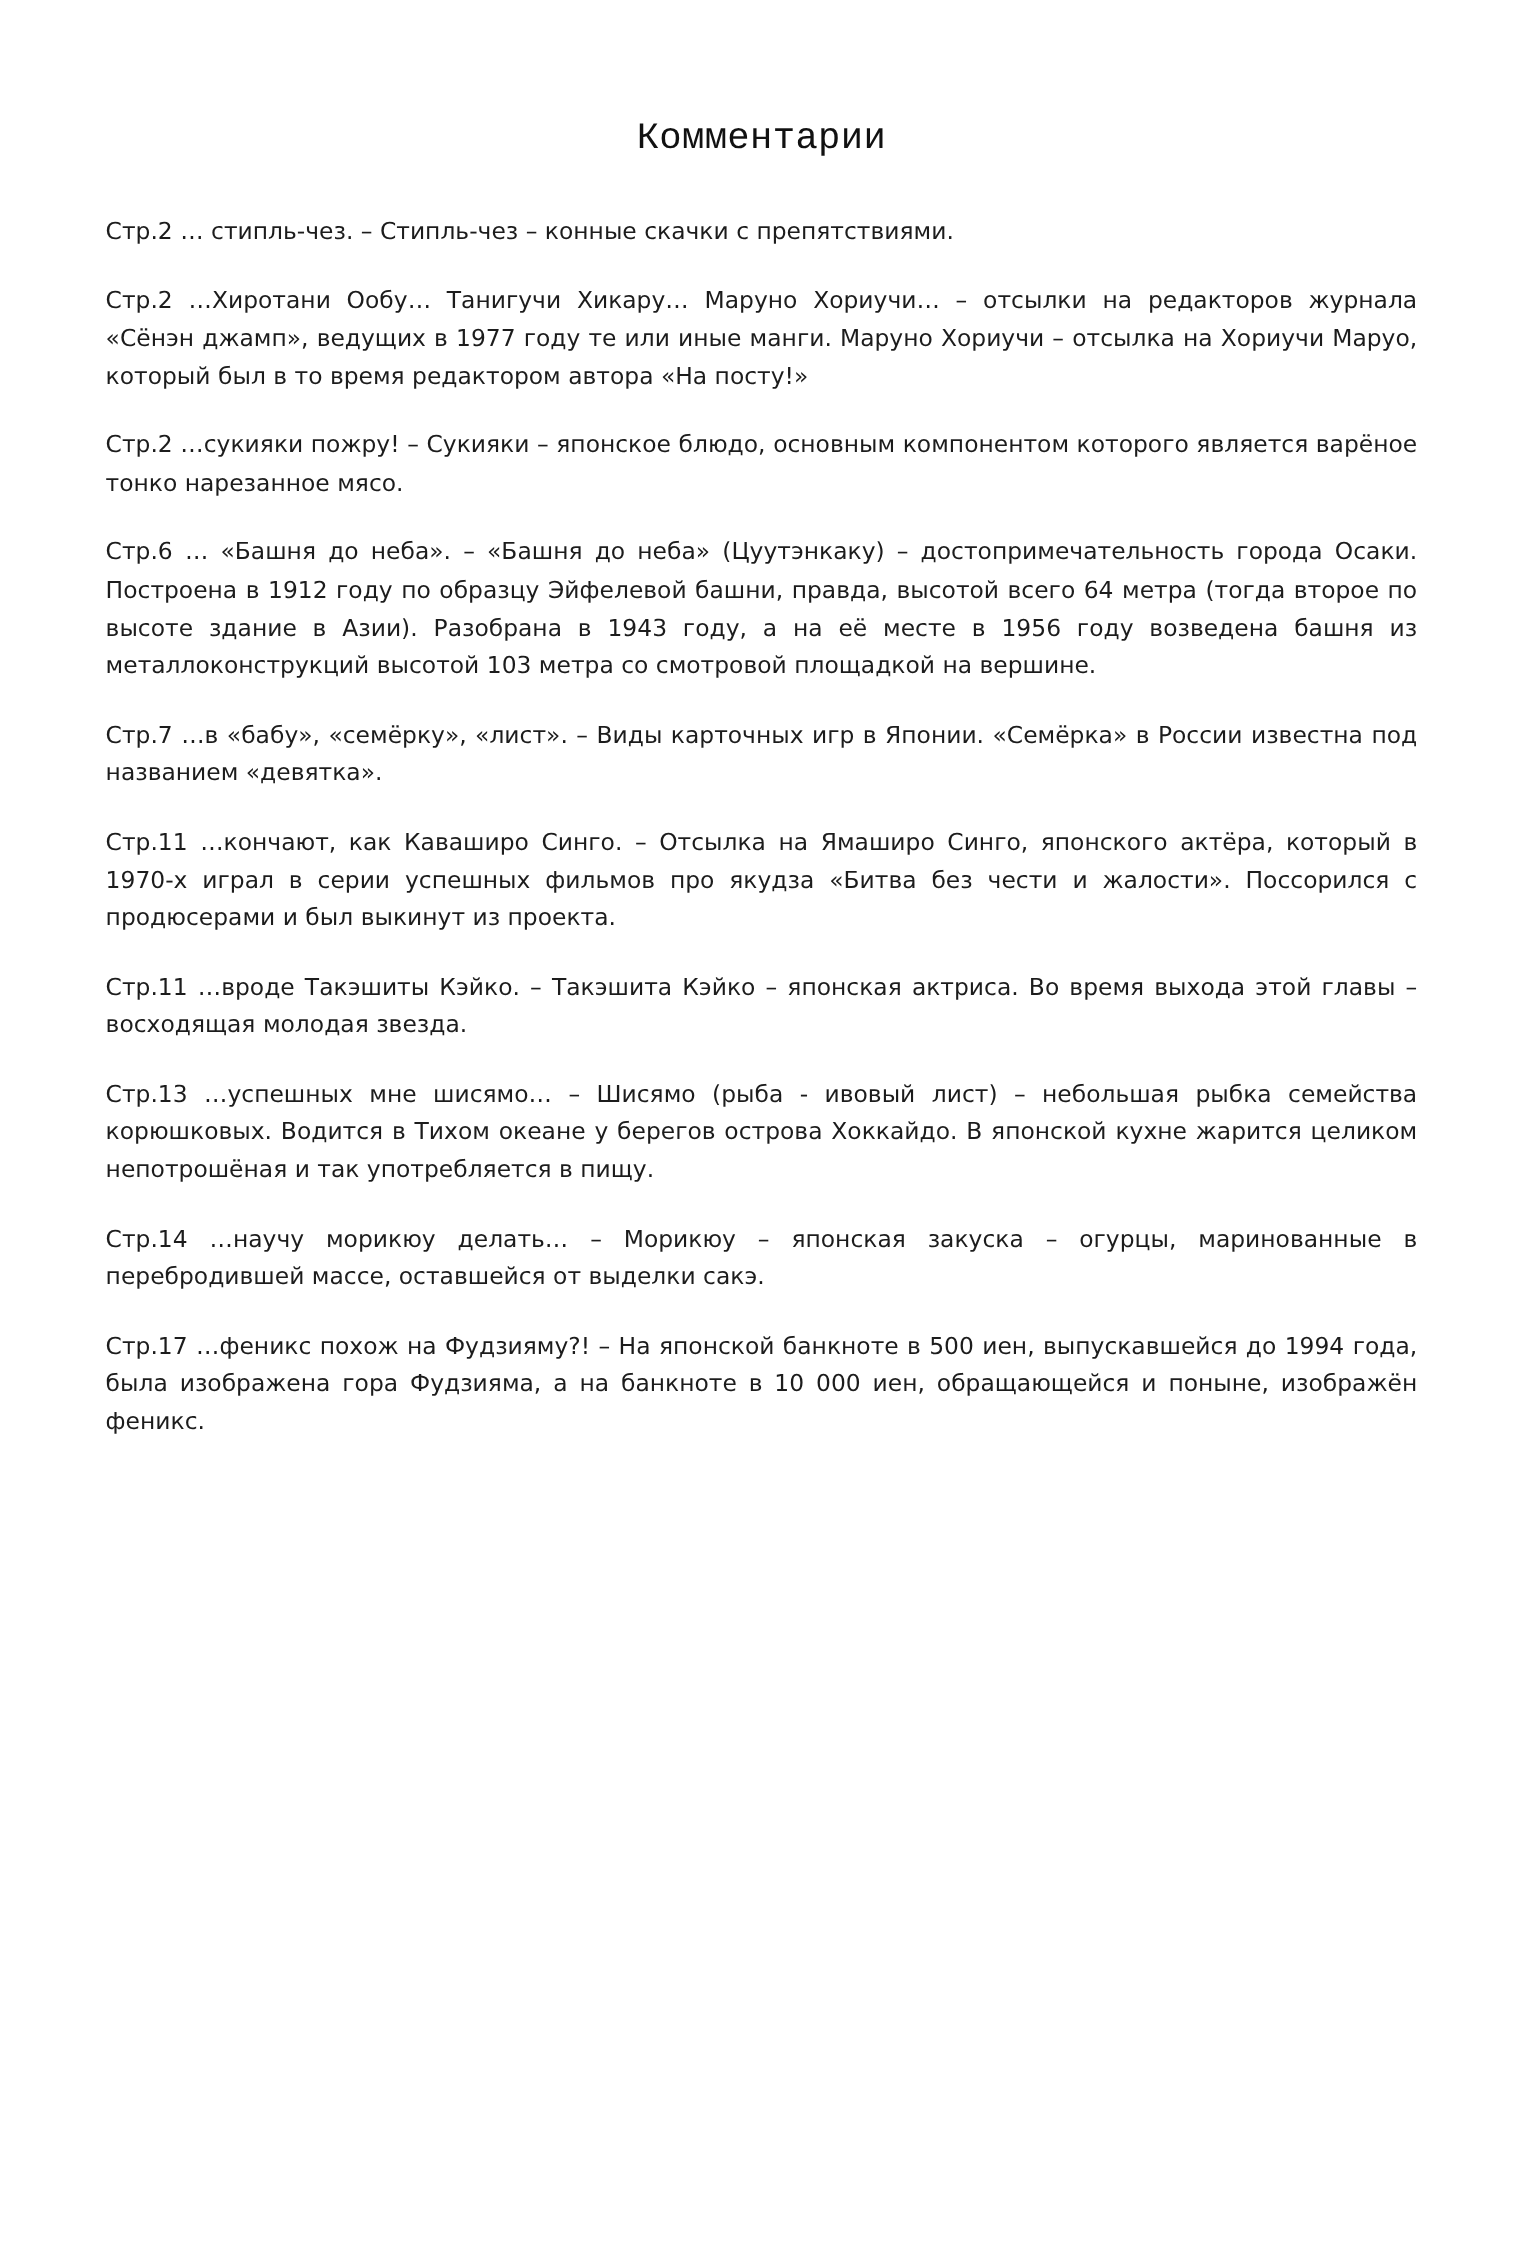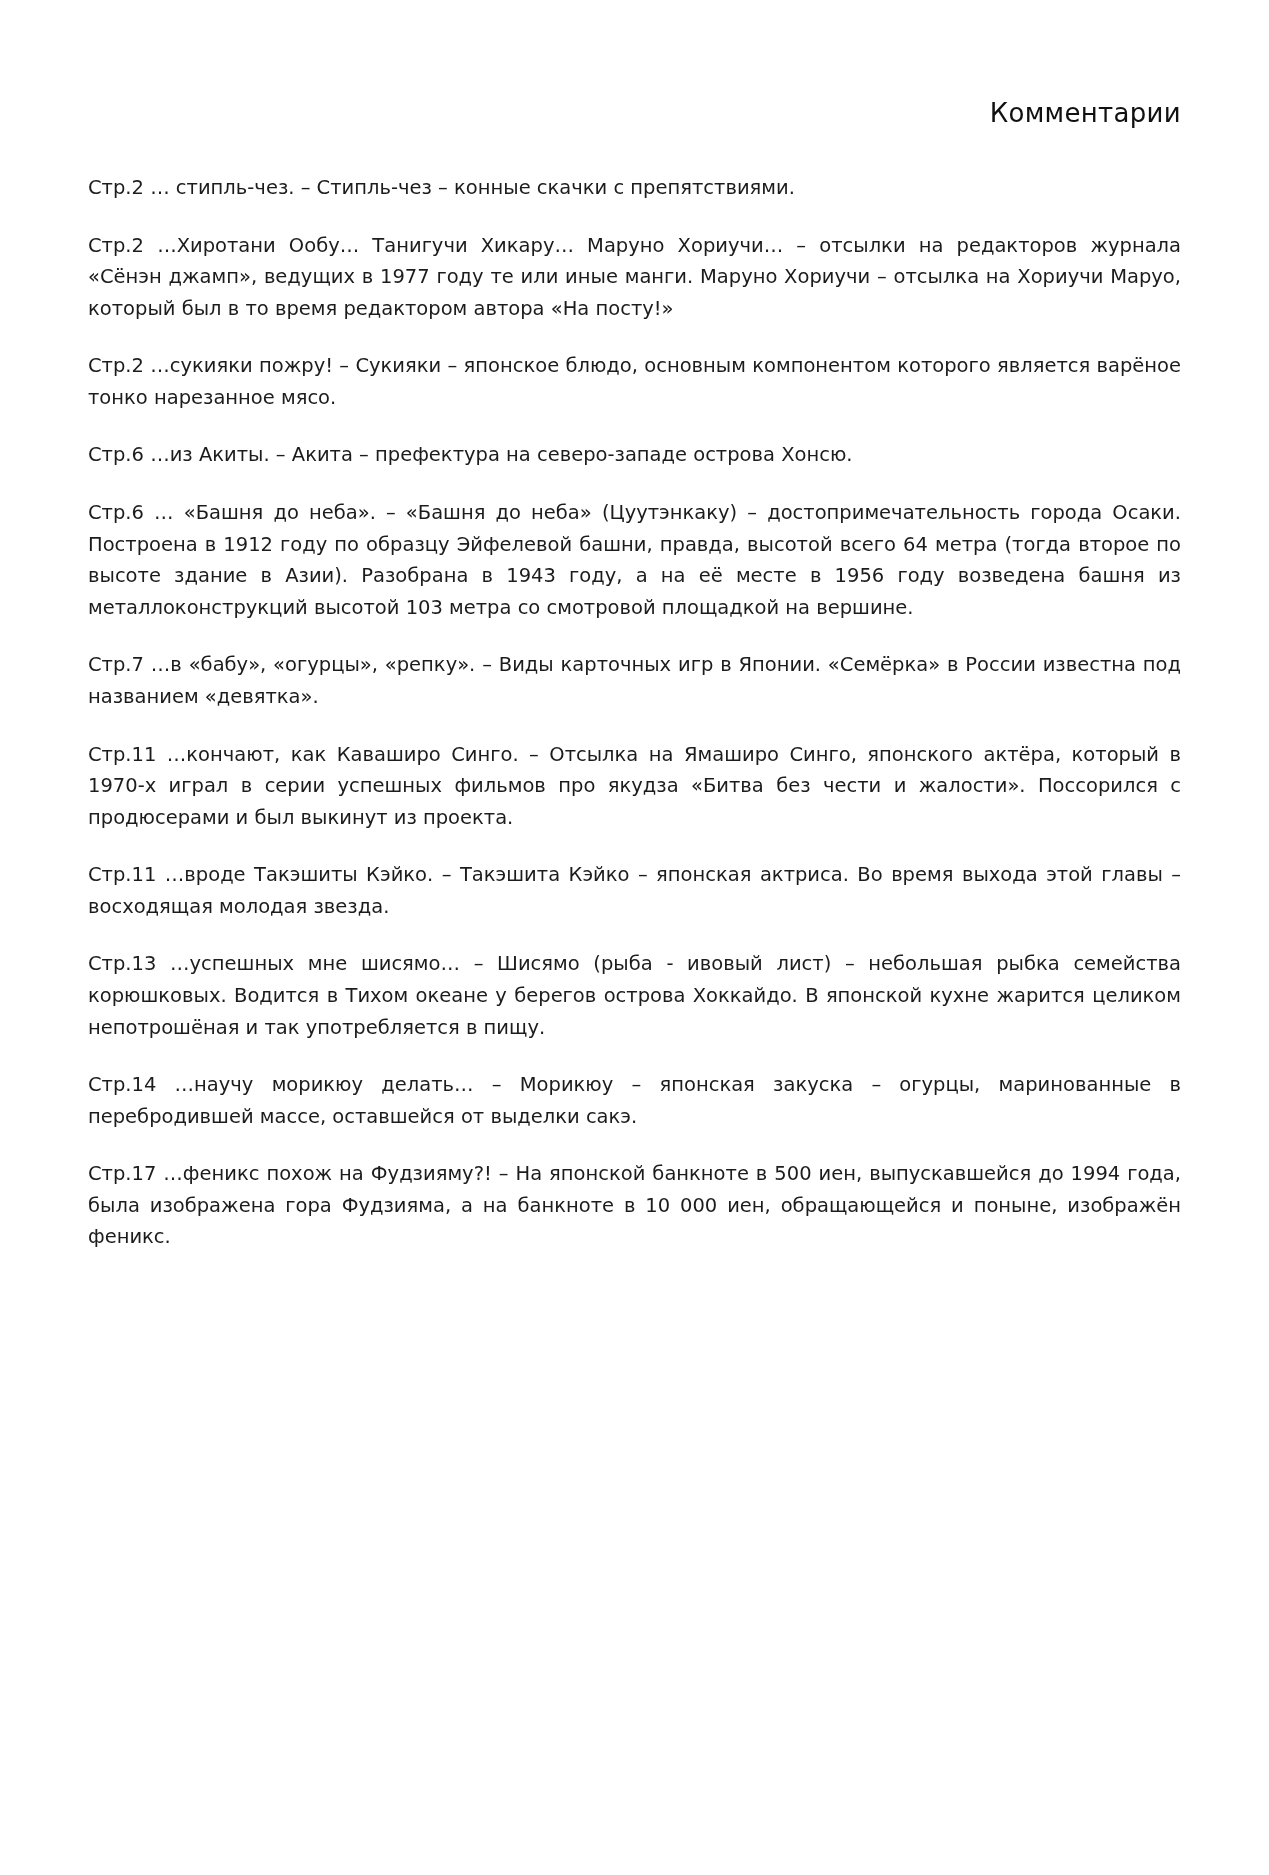"Комментарии" .doc-title { font-family: none -> Liberation Mono, monospace; font-size: 26px -> 31px; text-align: right -> center }
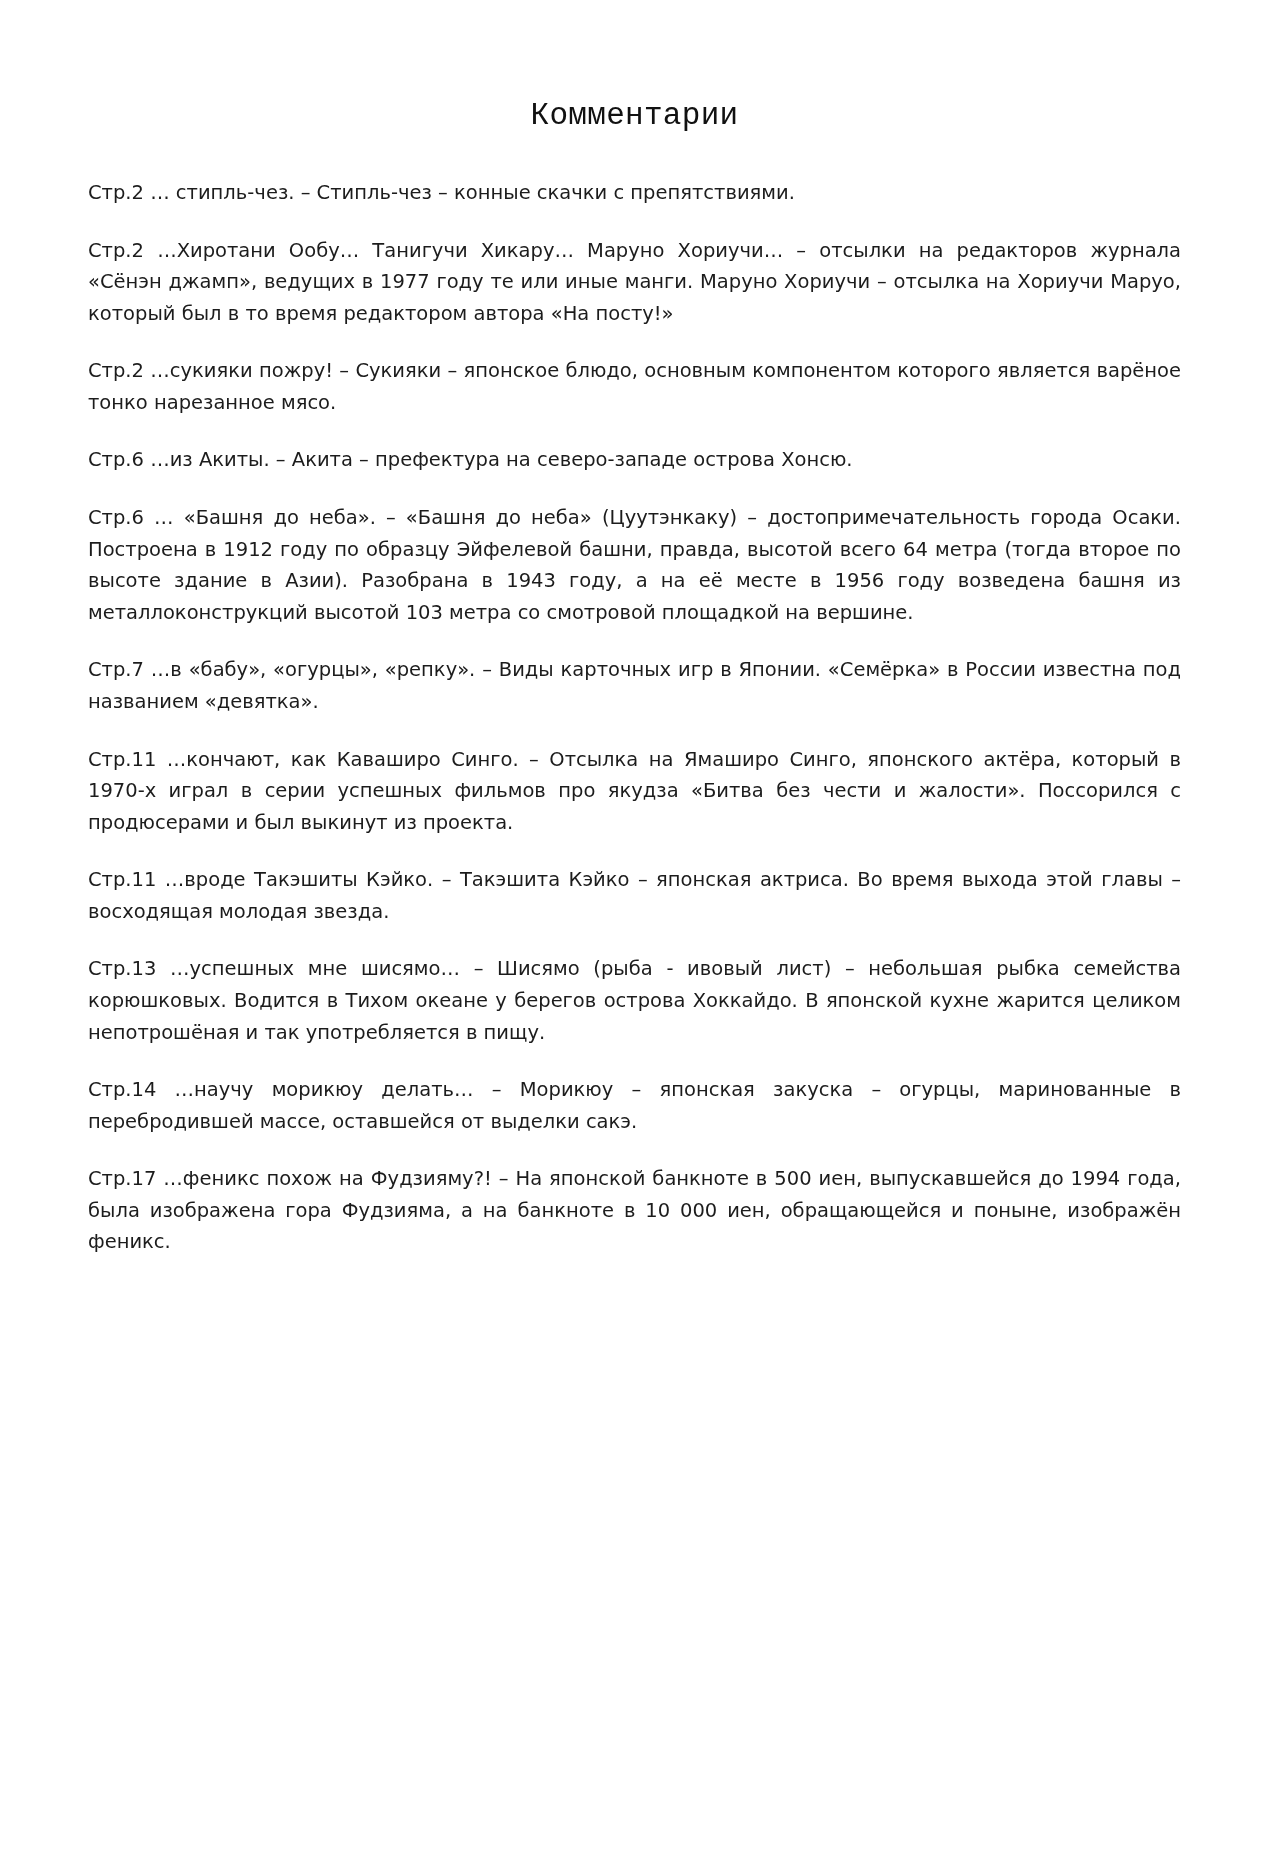"Стр.6 …из Акиты. – Акита" p.note { html: <p> <span>Стр.6</span> <span>…из Акиты.</span><span> – Акита – префектура на северо-западе острова Хонсю.</span> </p> -> none }
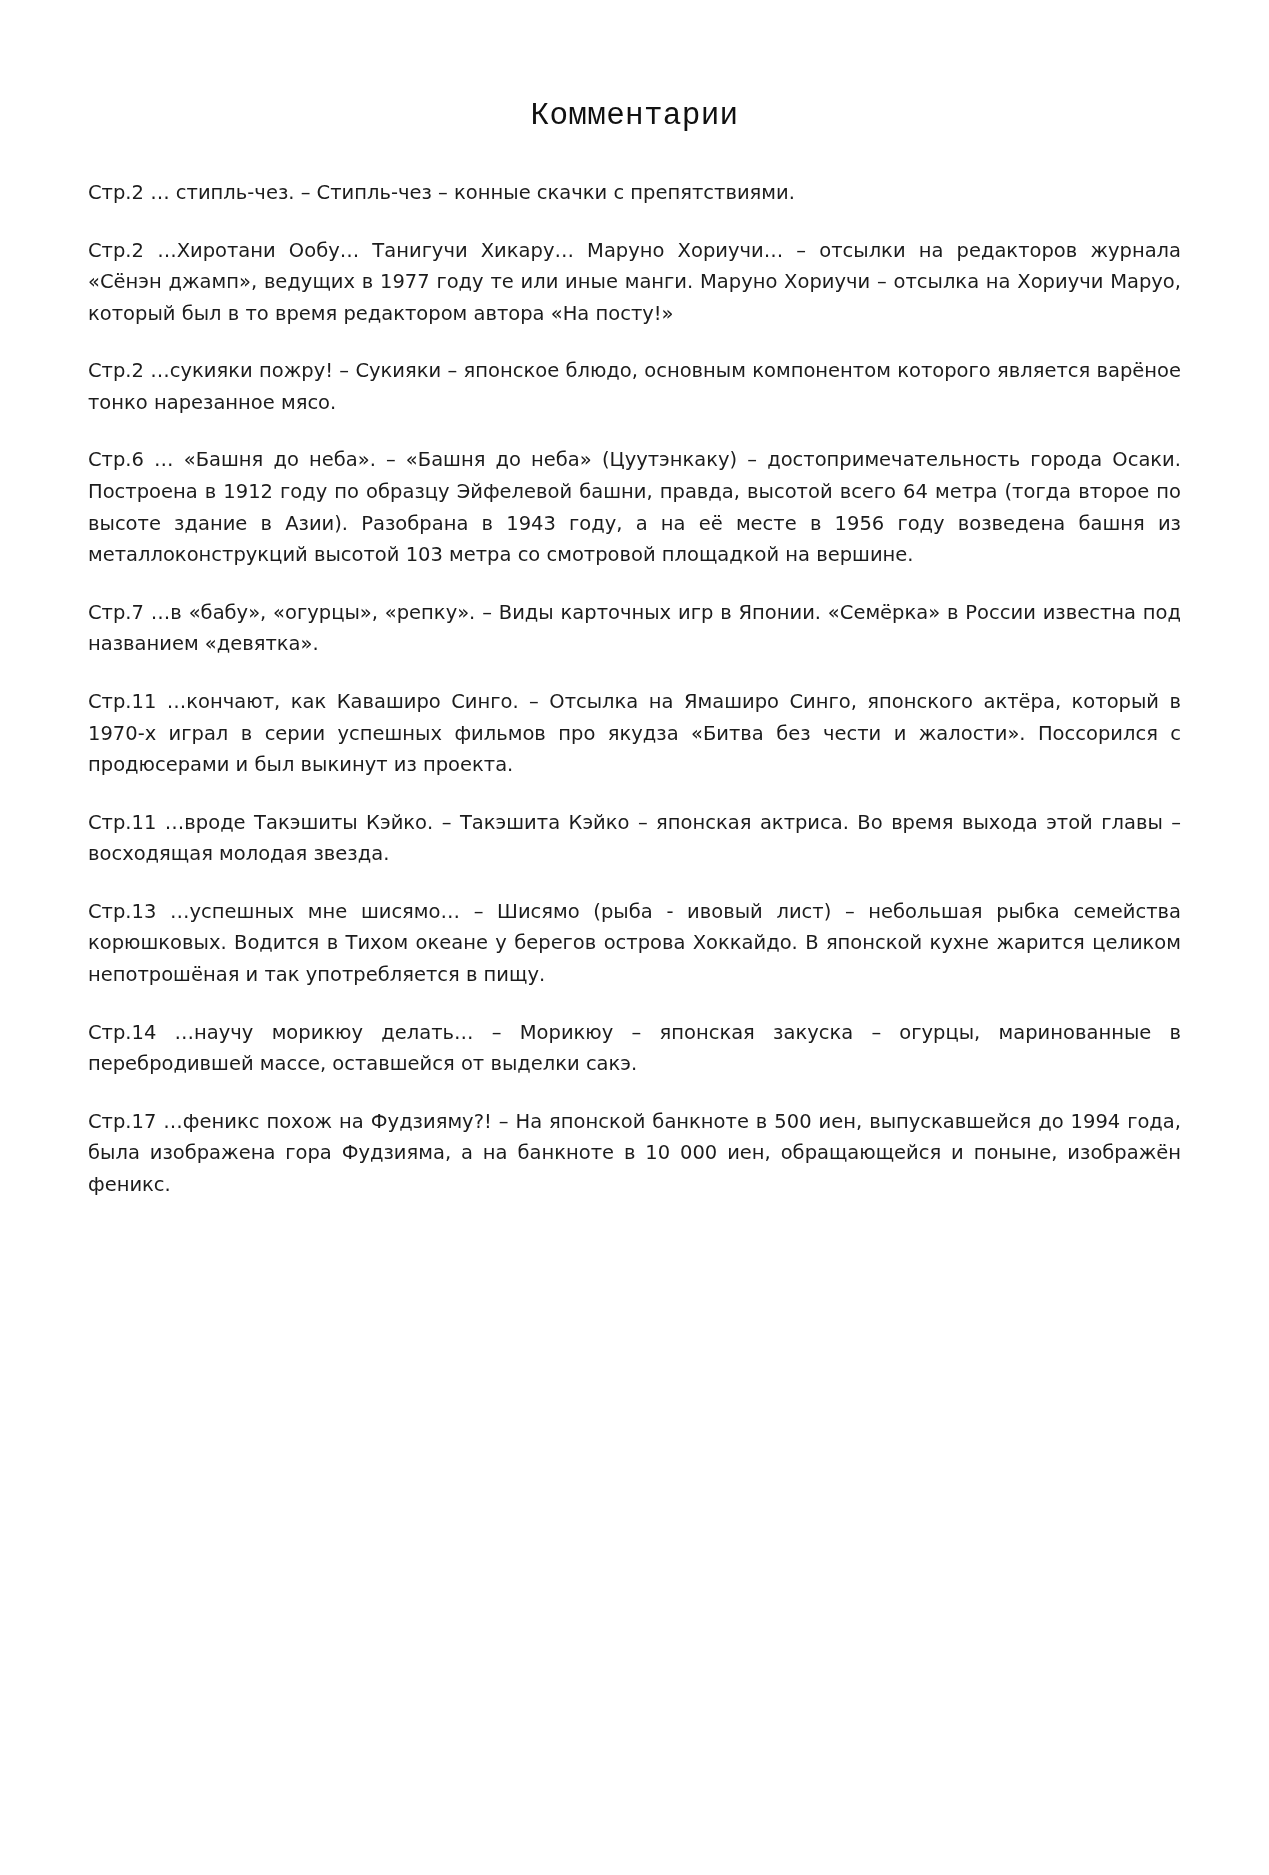"…в «бабу», «огурцы», «репку»." span.quoted { text: огурцы», «репку -> семёрку», «лист }
